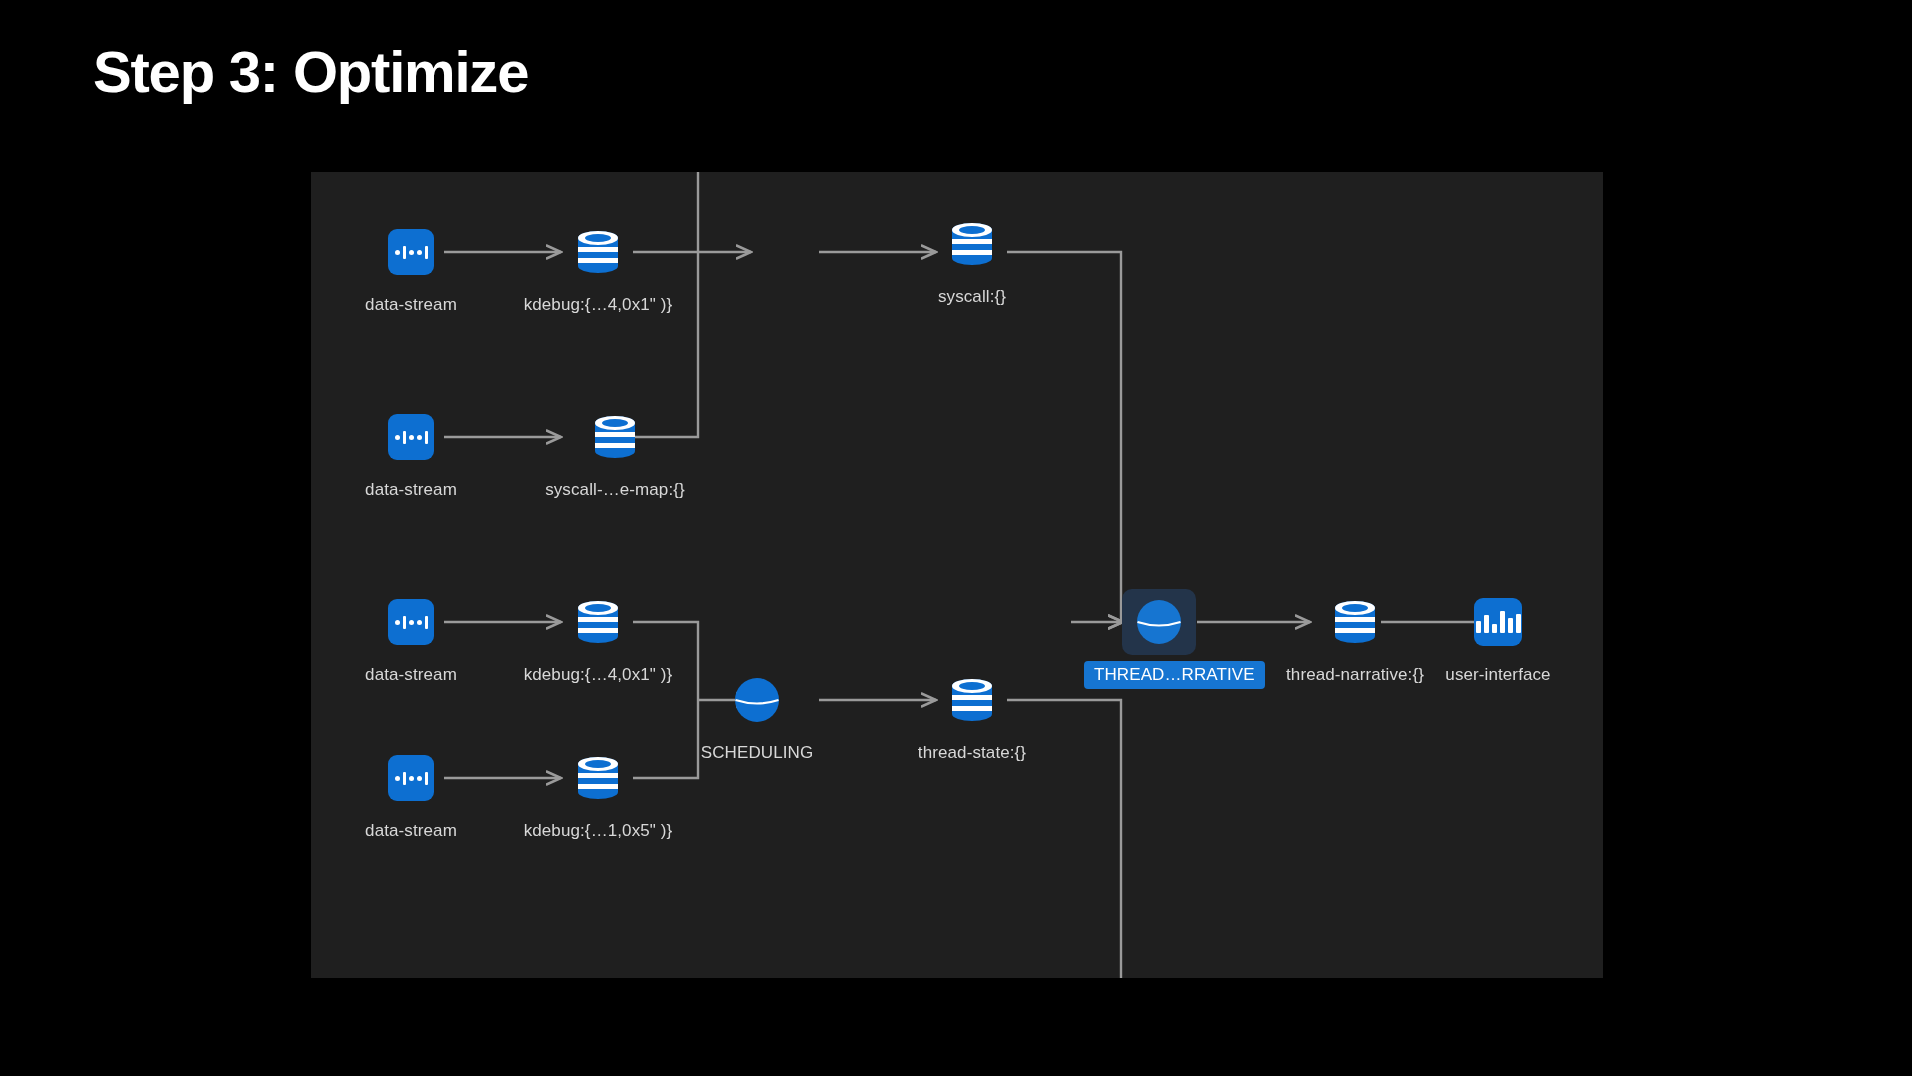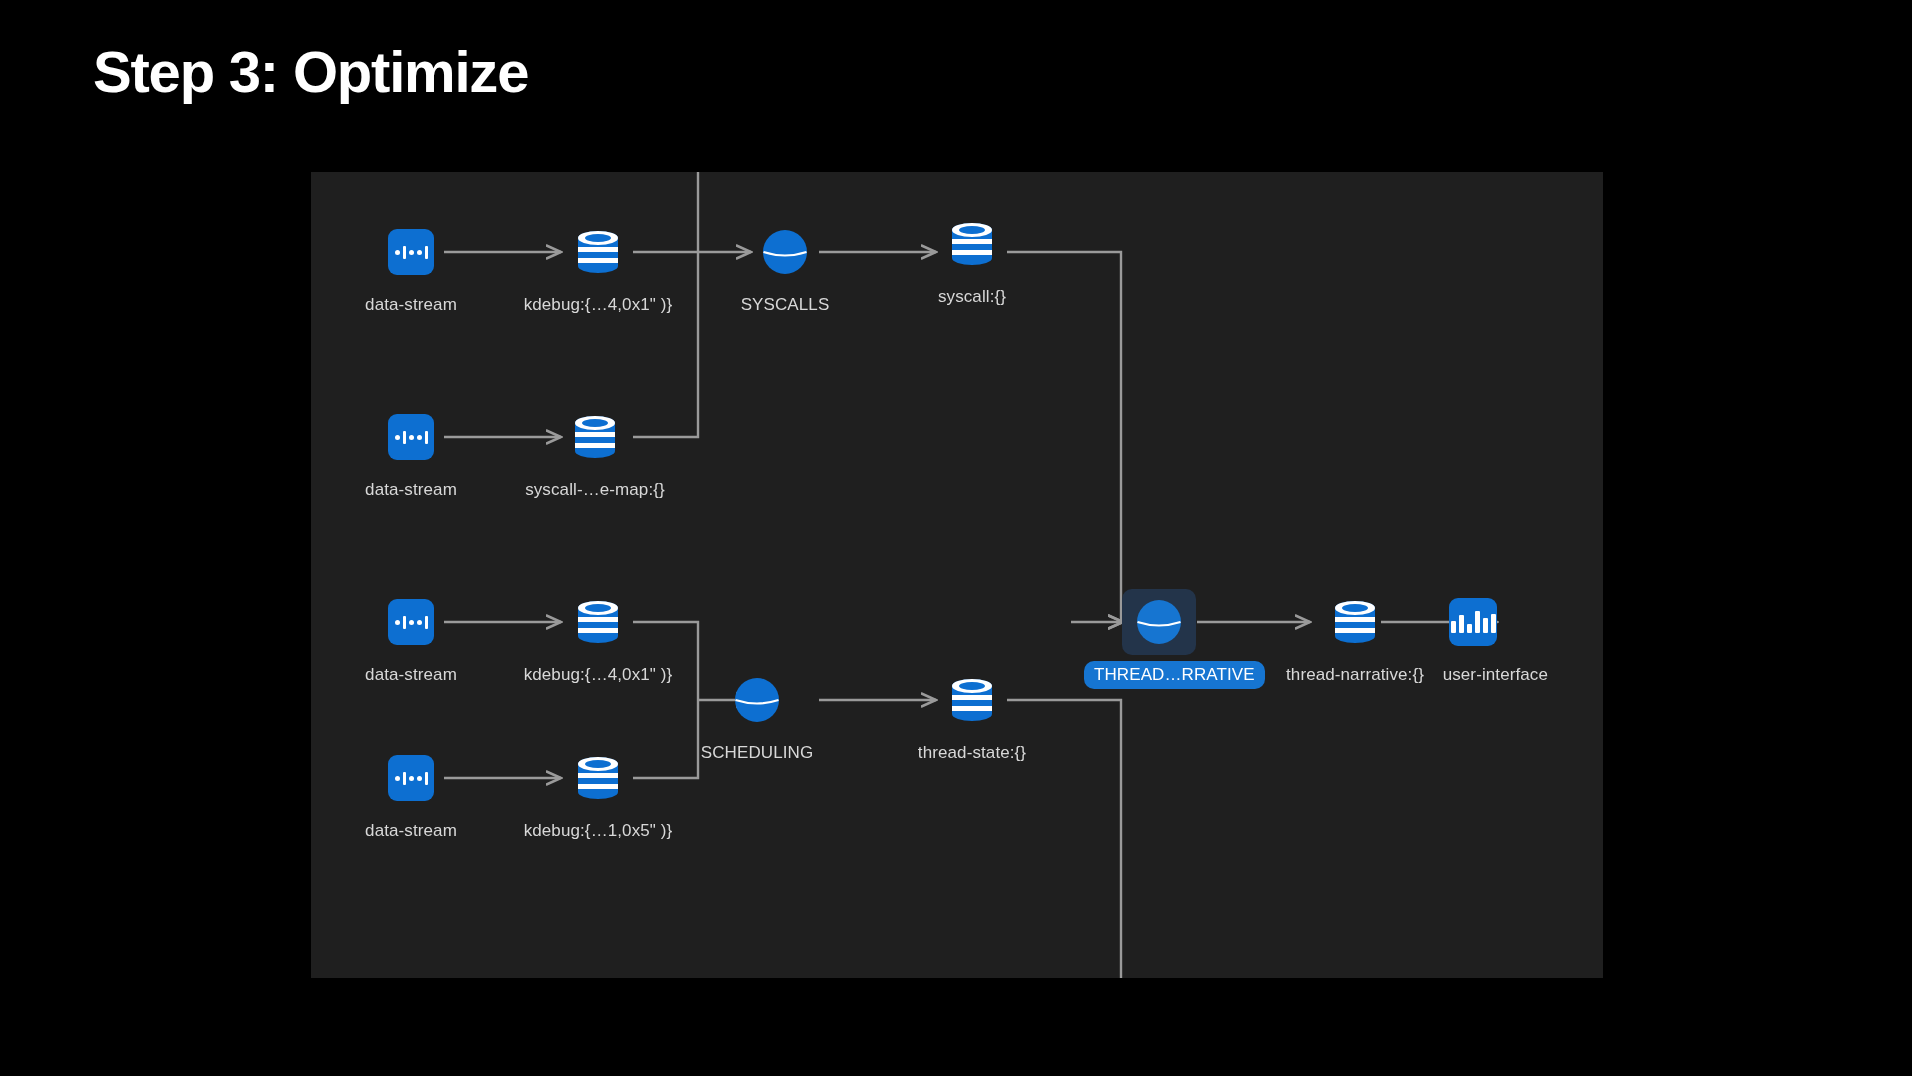"SYSCALLS" div.node { html: <div> <div> <svg> <circle></circle> <path></path> </svg> </div> <div>SYSCALLS</div> </div> -> none }
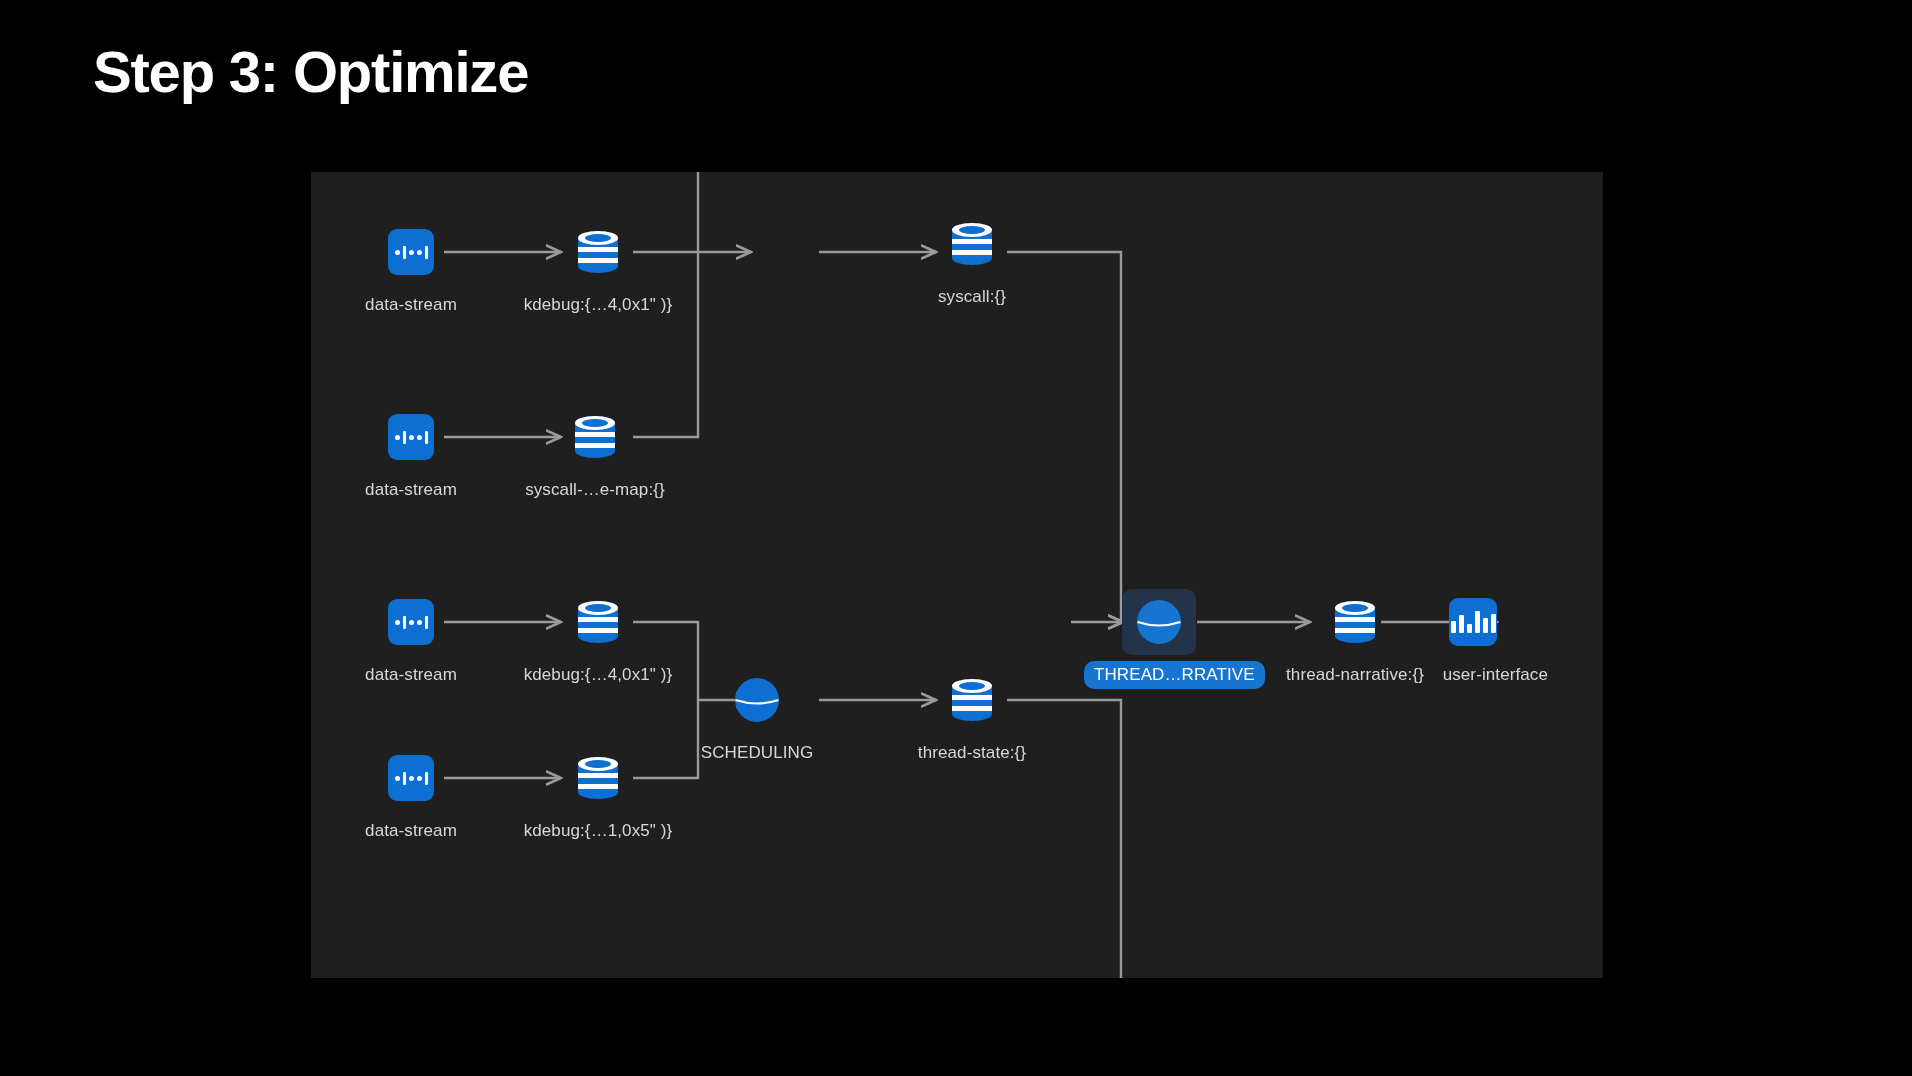"syscall-…e-map:{}" div.node { left: 284px -> 304px }
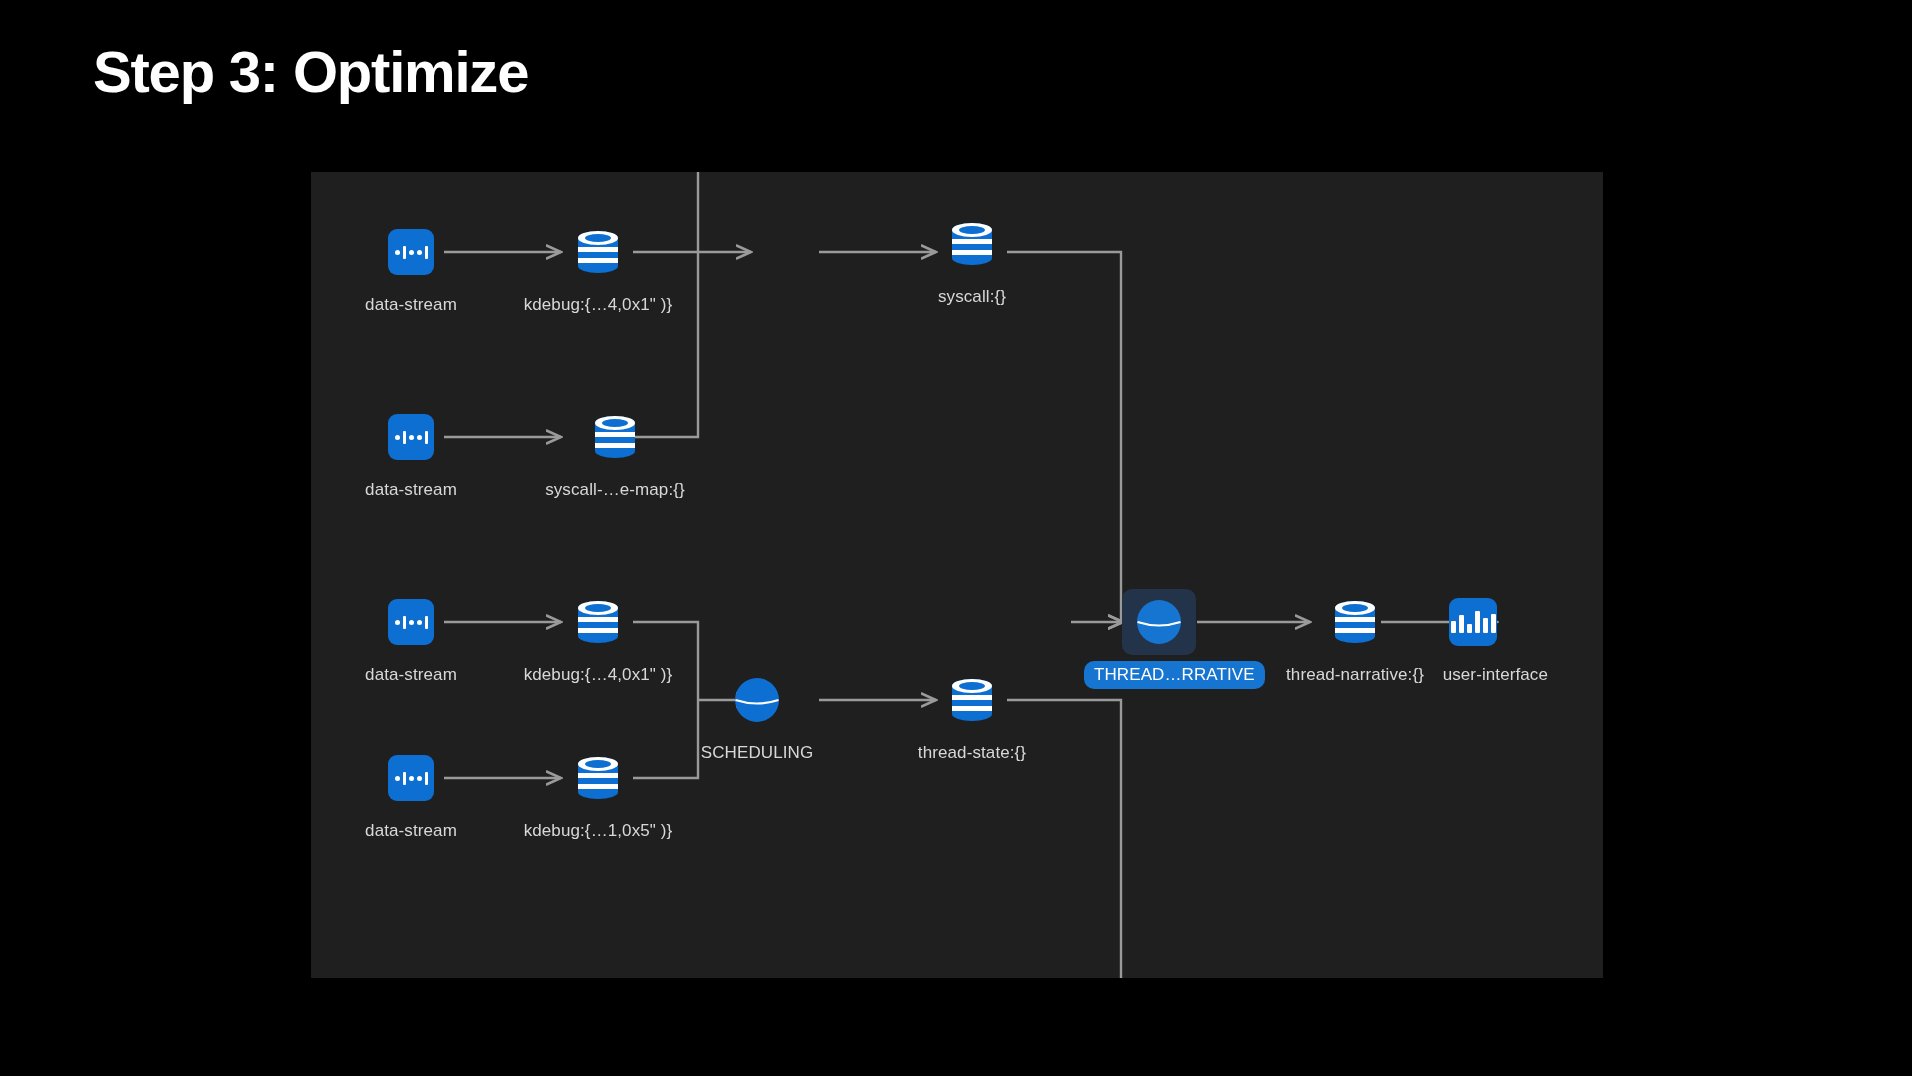"THREAD…RRATIVE" .node-label.pill { border-radius: 10px -> 4px }
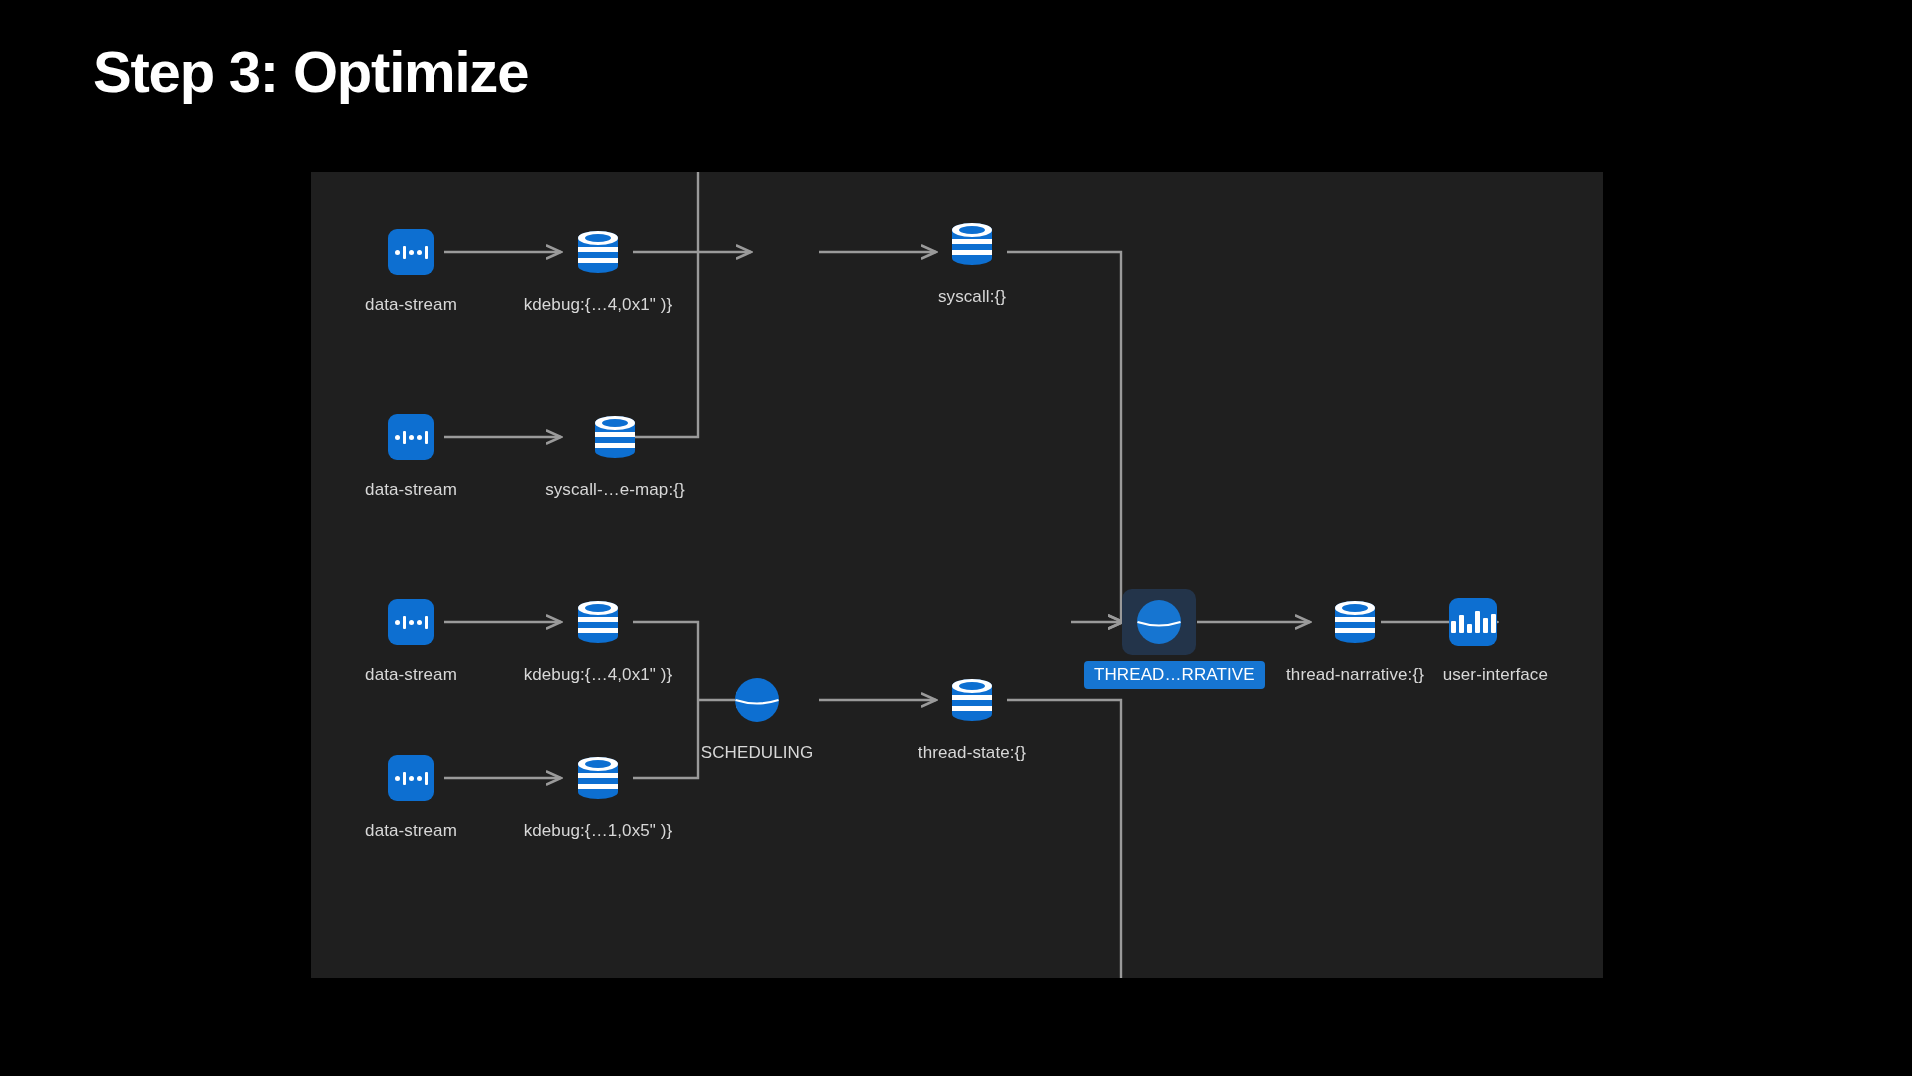"user-interface" div.node { left: 1162px -> 1187px; text-align: right -> none }
